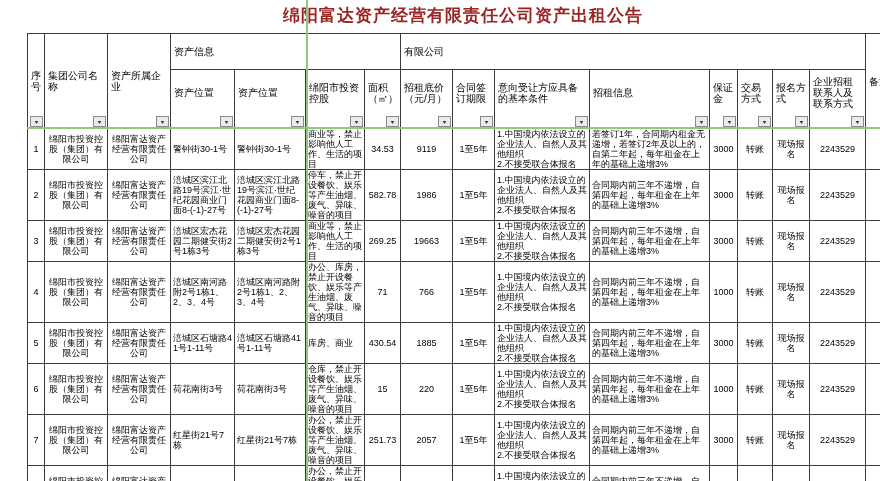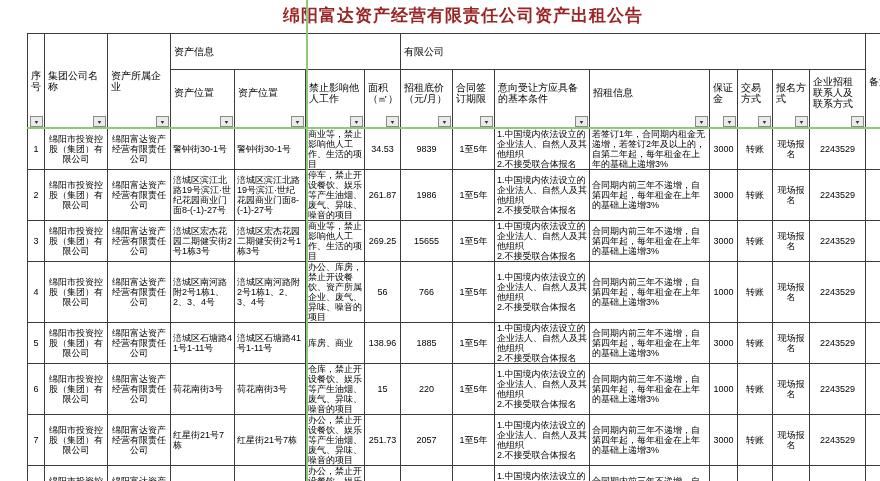"禁止影响他人工作" span { text: 禁止影响他人工作 -> 绵阳市投资控股 }
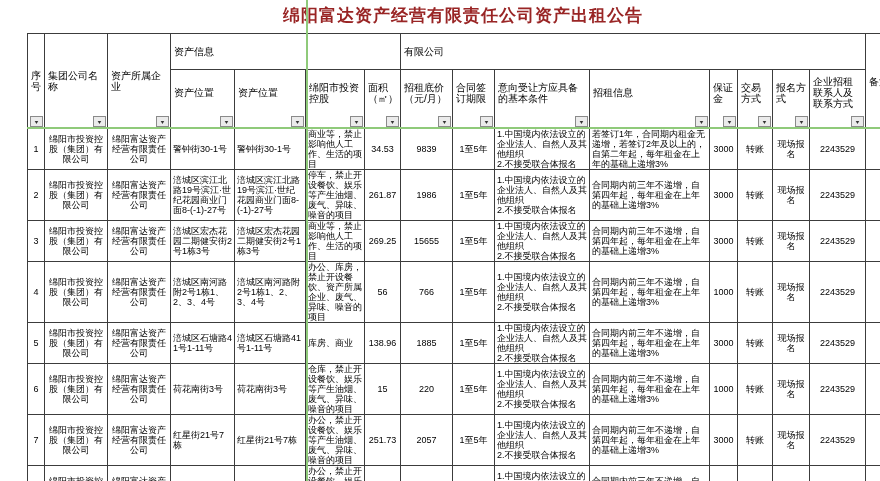"9839" td.c { text: 9839 -> 9119 }
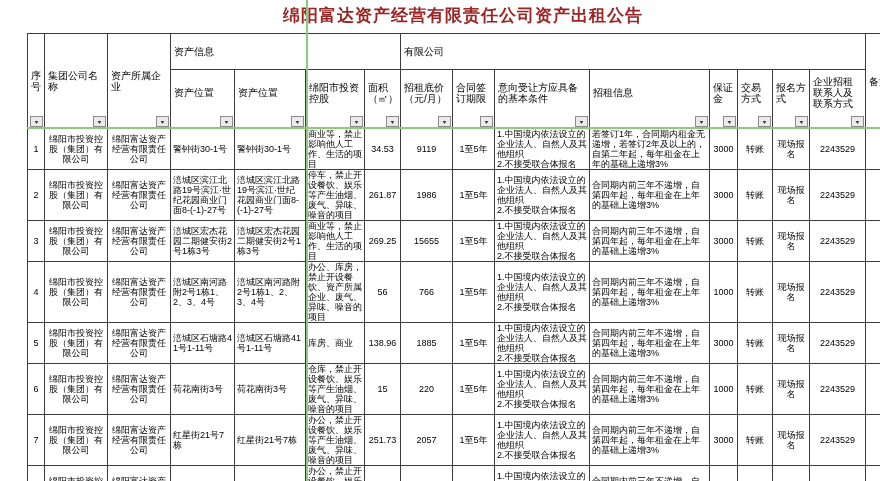"261.87" td.c { text: 261.87 -> 582.78 }
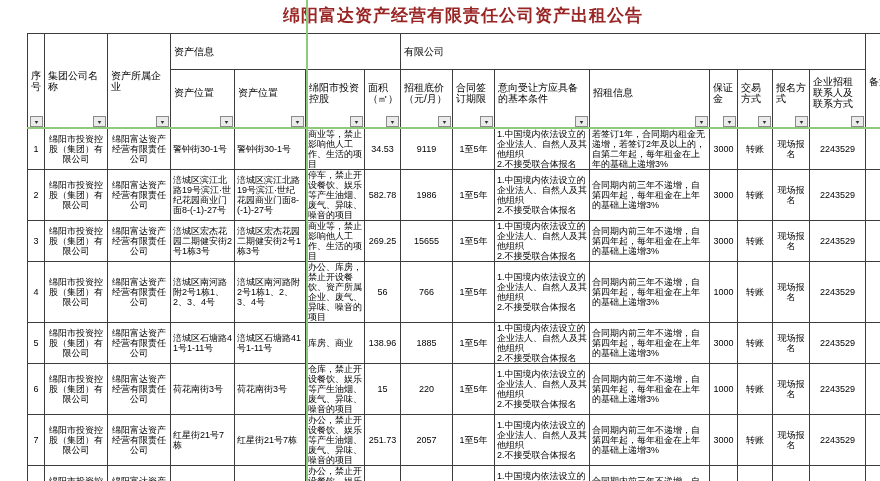"15655" td.c { text: 15655 -> 19663 }
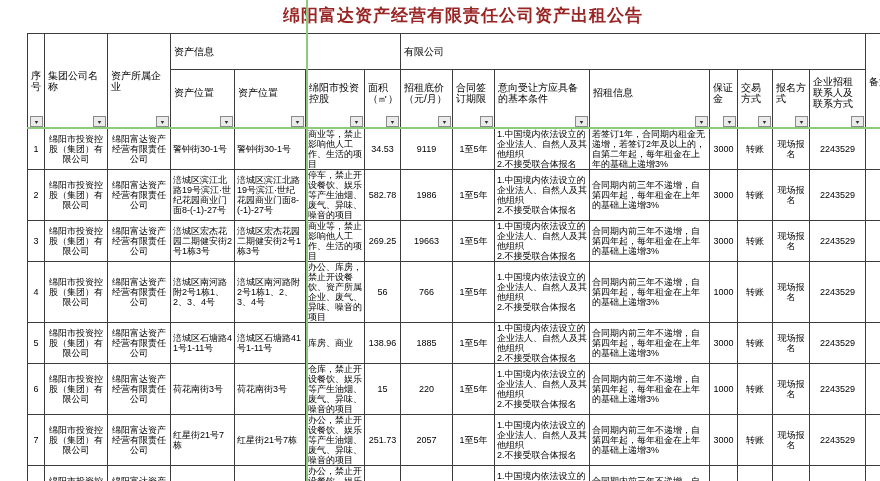"办公、库房，禁止开设餐饮、资产所属企业、废气、异味、噪音的项目" td.l { text: 资产所属企业 -> 娱乐等产生油烟 }
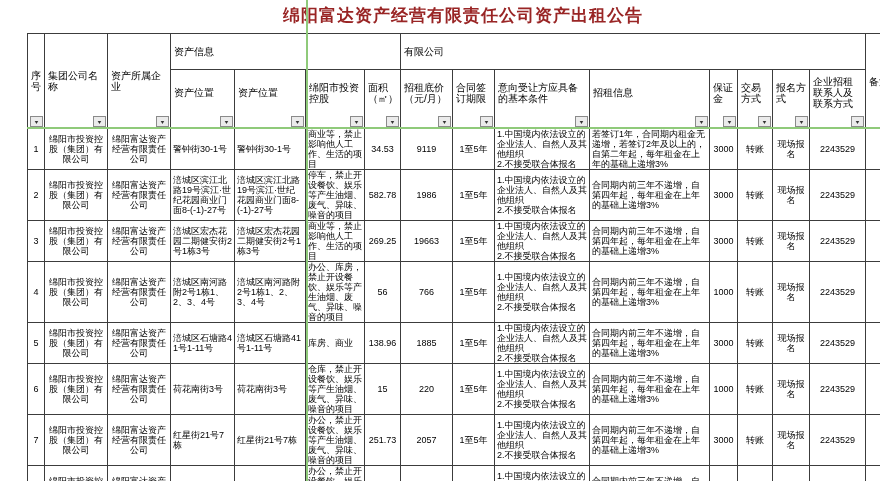"56" td.c { text: 56 -> 71 }
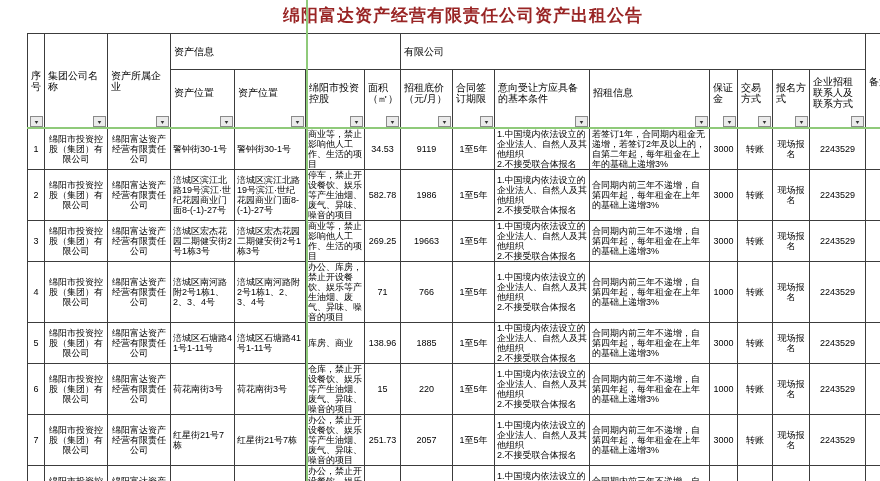"138.96" td.c { text: 138.96 -> 430.54 }
